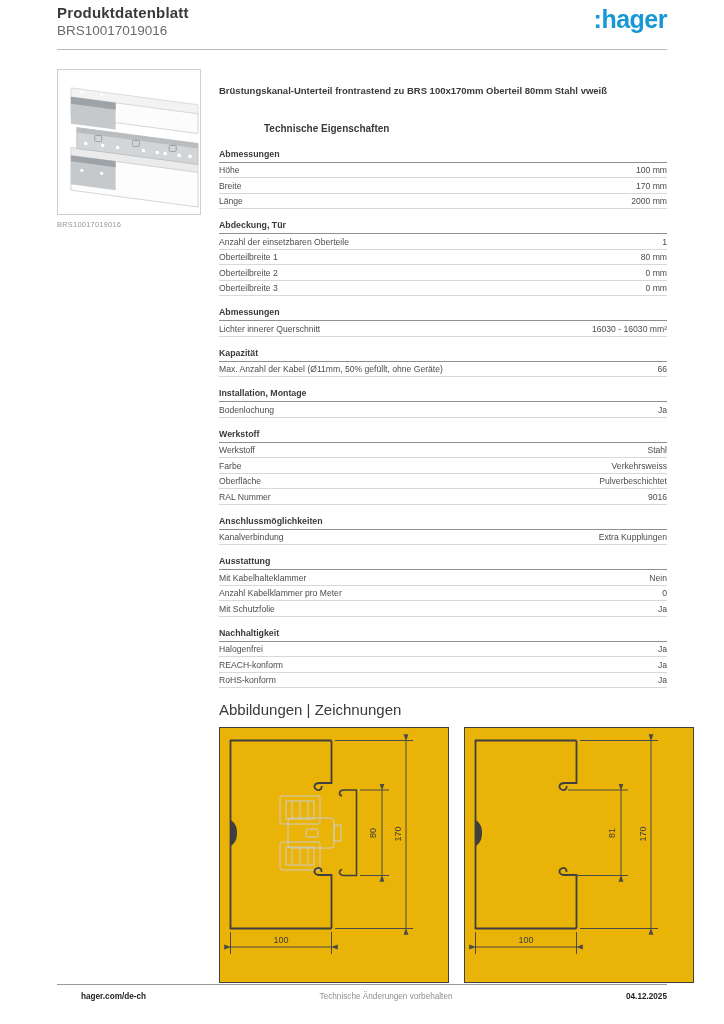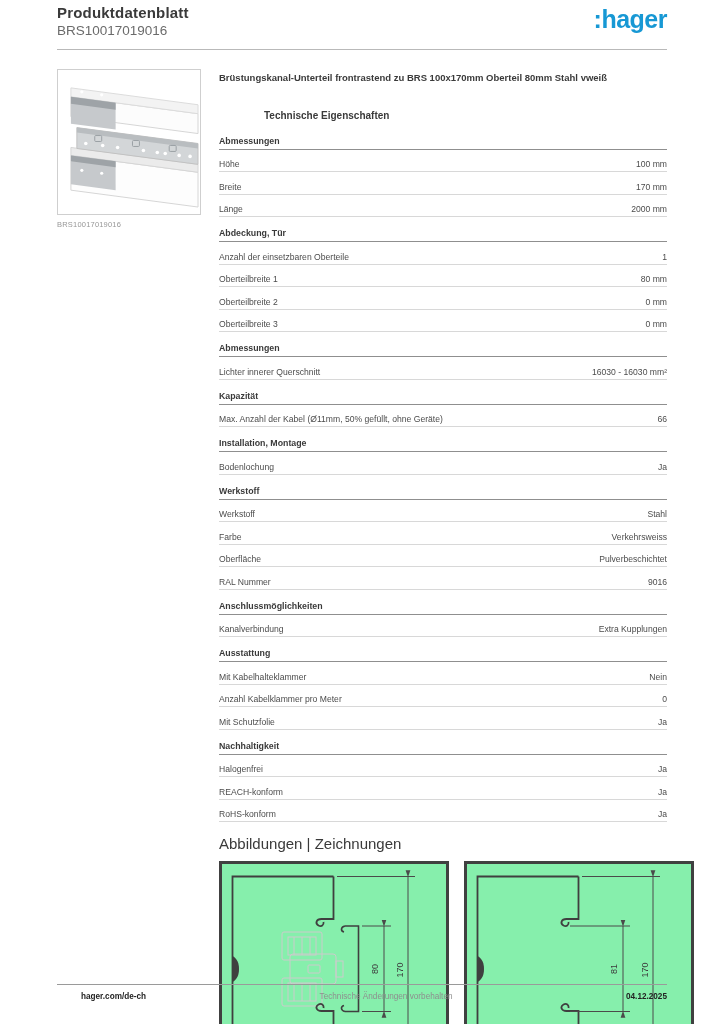"Brüstungskanal-Unterteil frontrastend zu" .product-title { margin-top: 3px -> 16px }
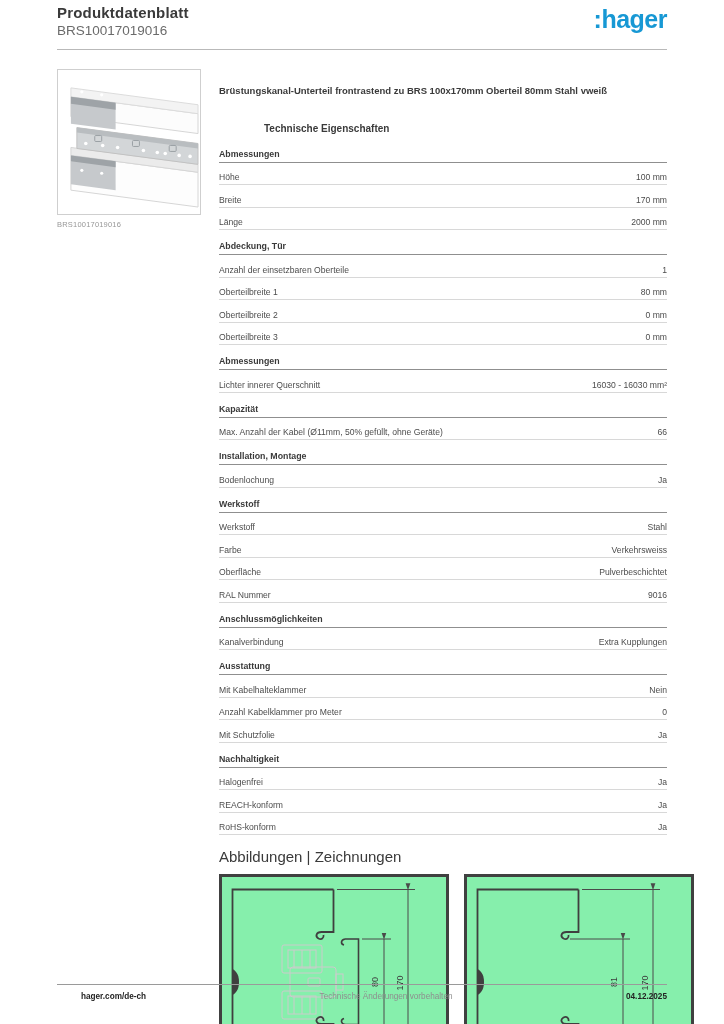"Höhe" .spec-label { margin-top: 7px -> none }
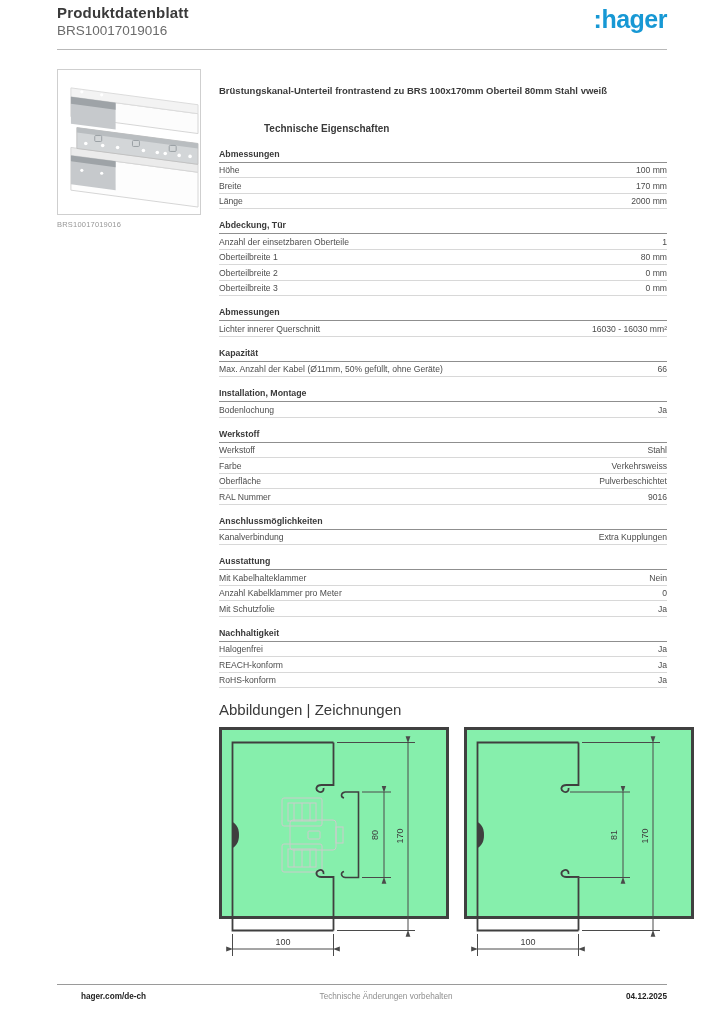"100" .drawing-box { background: #86efac -> #eab308; border: 3px solid #404040 -> 1px solid #404040; height: 192px -> 256px }
